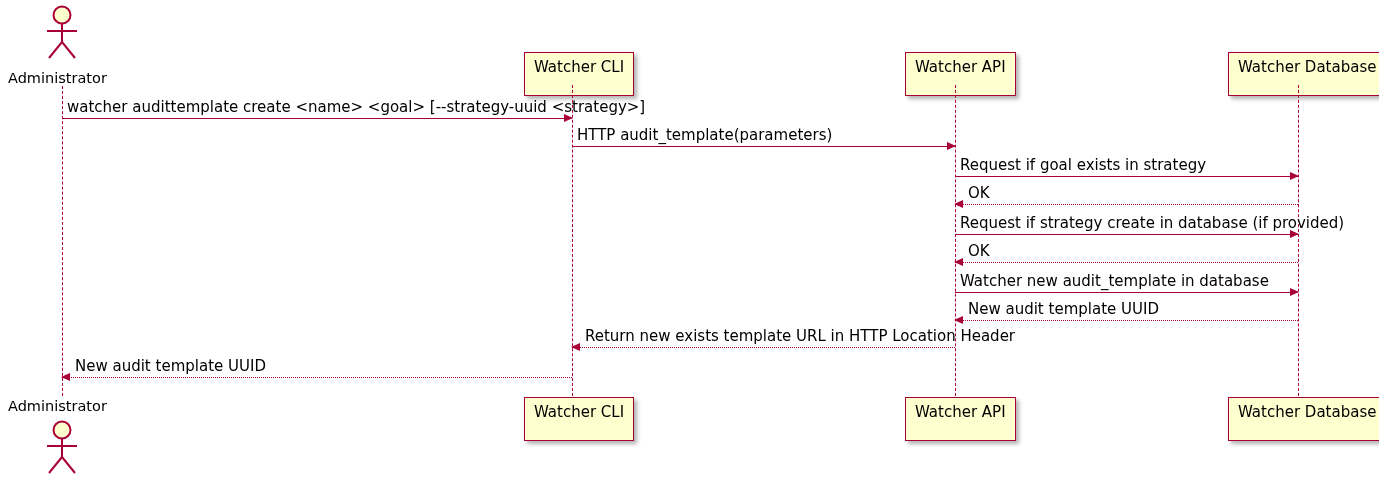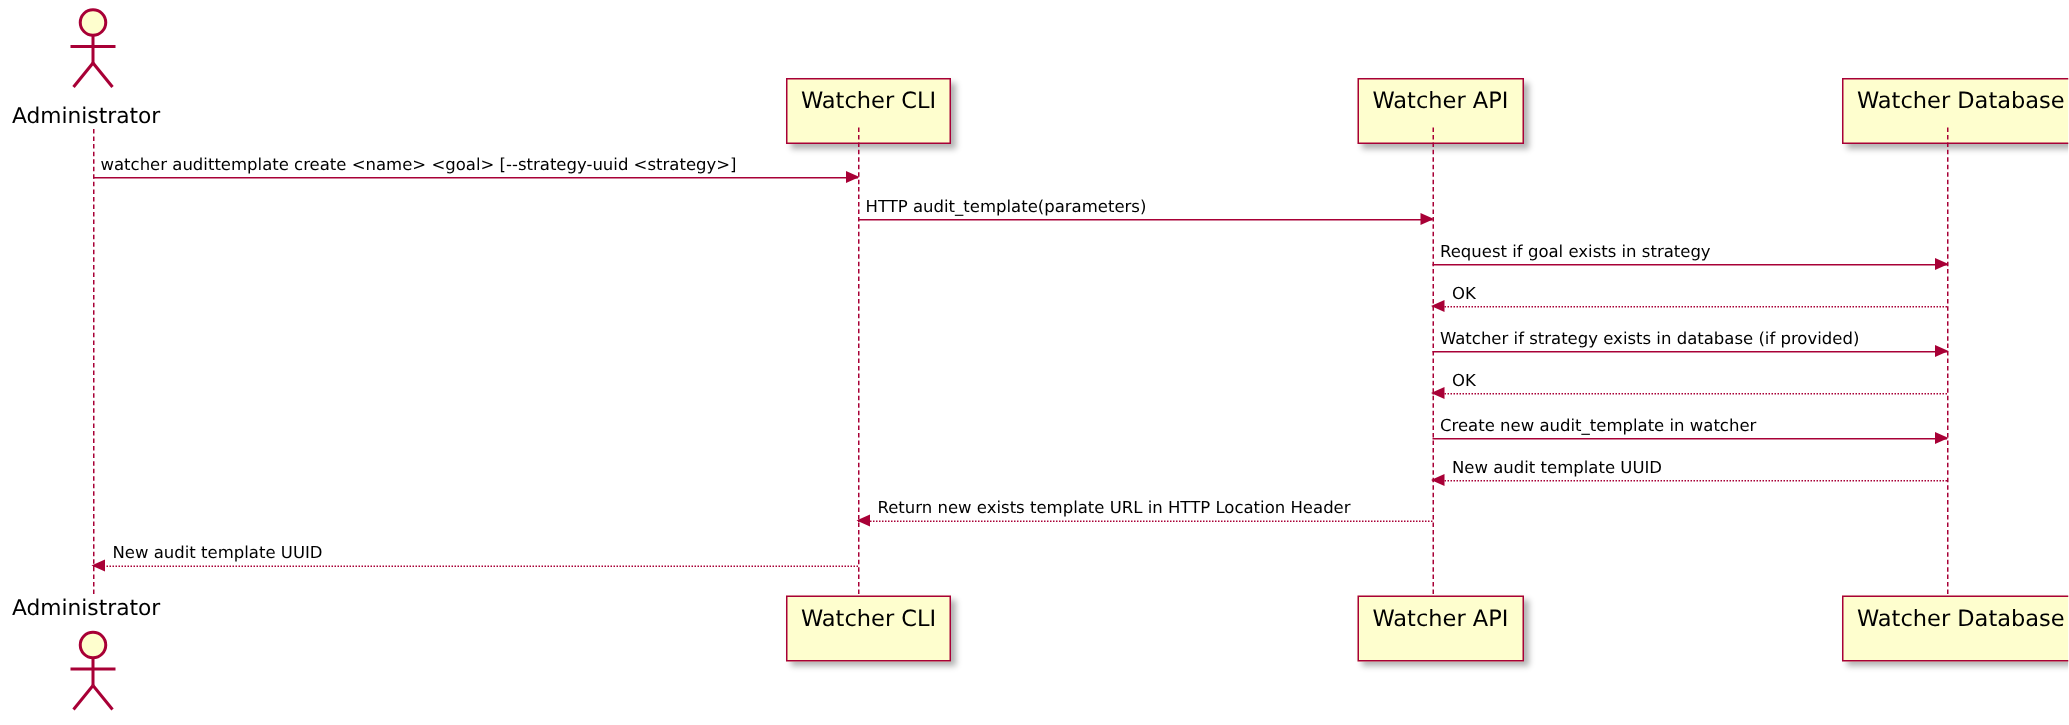"watcher audittemplate create <name>" .msg .label { font-size: 11px -> 15px }
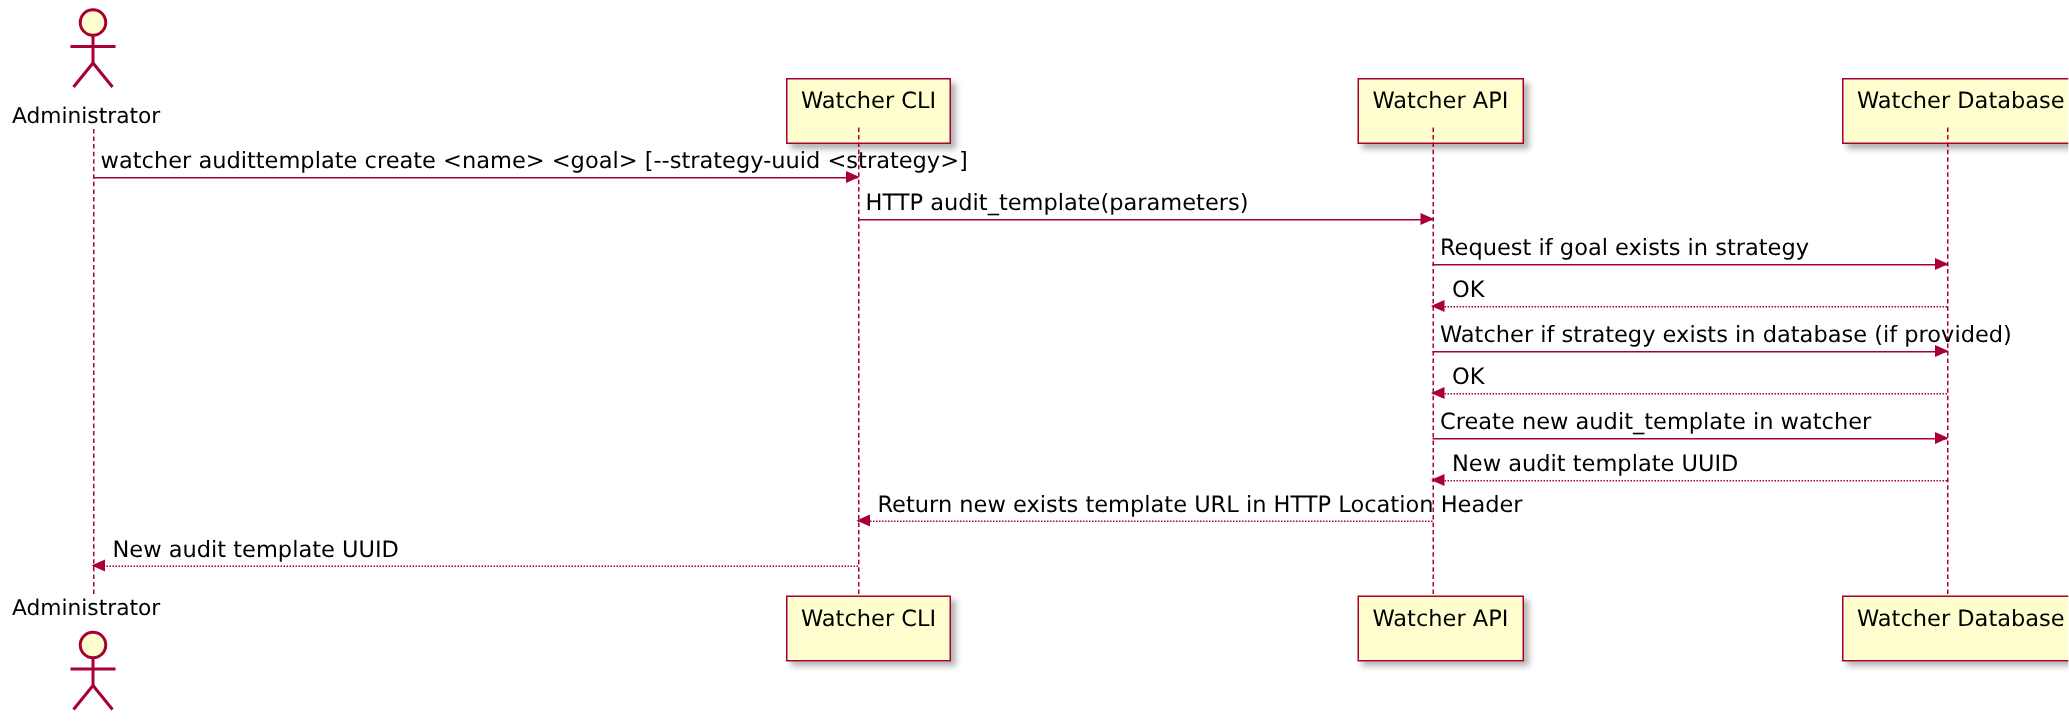"Watcher if strategy exists in" div.label { text: Watcher if strategy exists -> Request if strategy create }
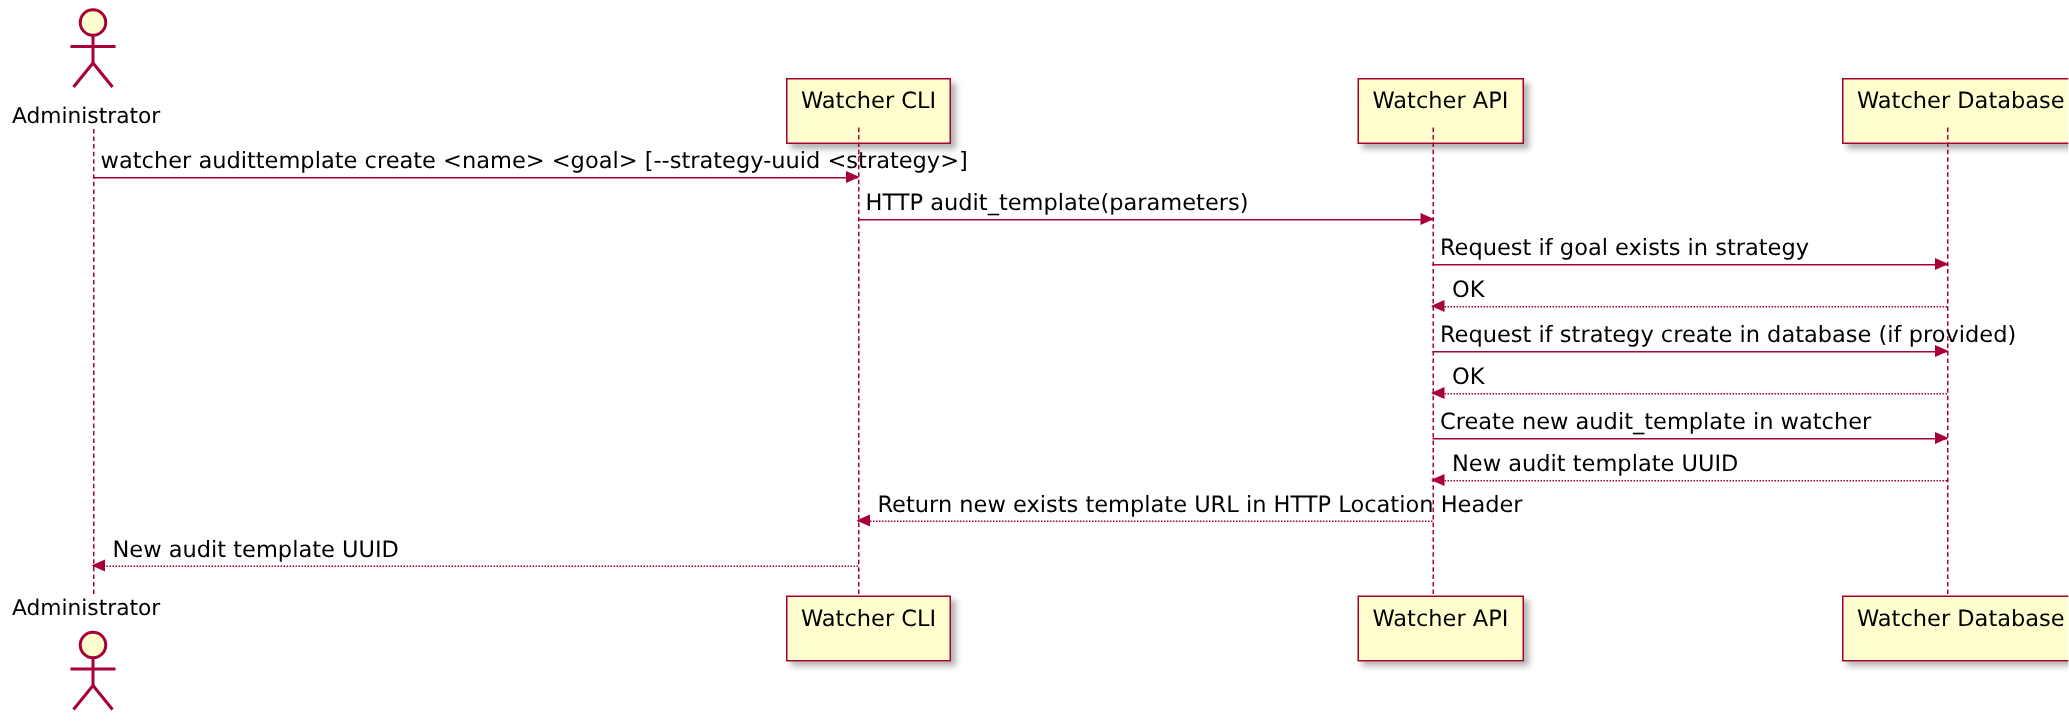"Create new audit_template in watcher" div.label { text: Create new audit_template in watcher -> Watcher new audit_template in database }
